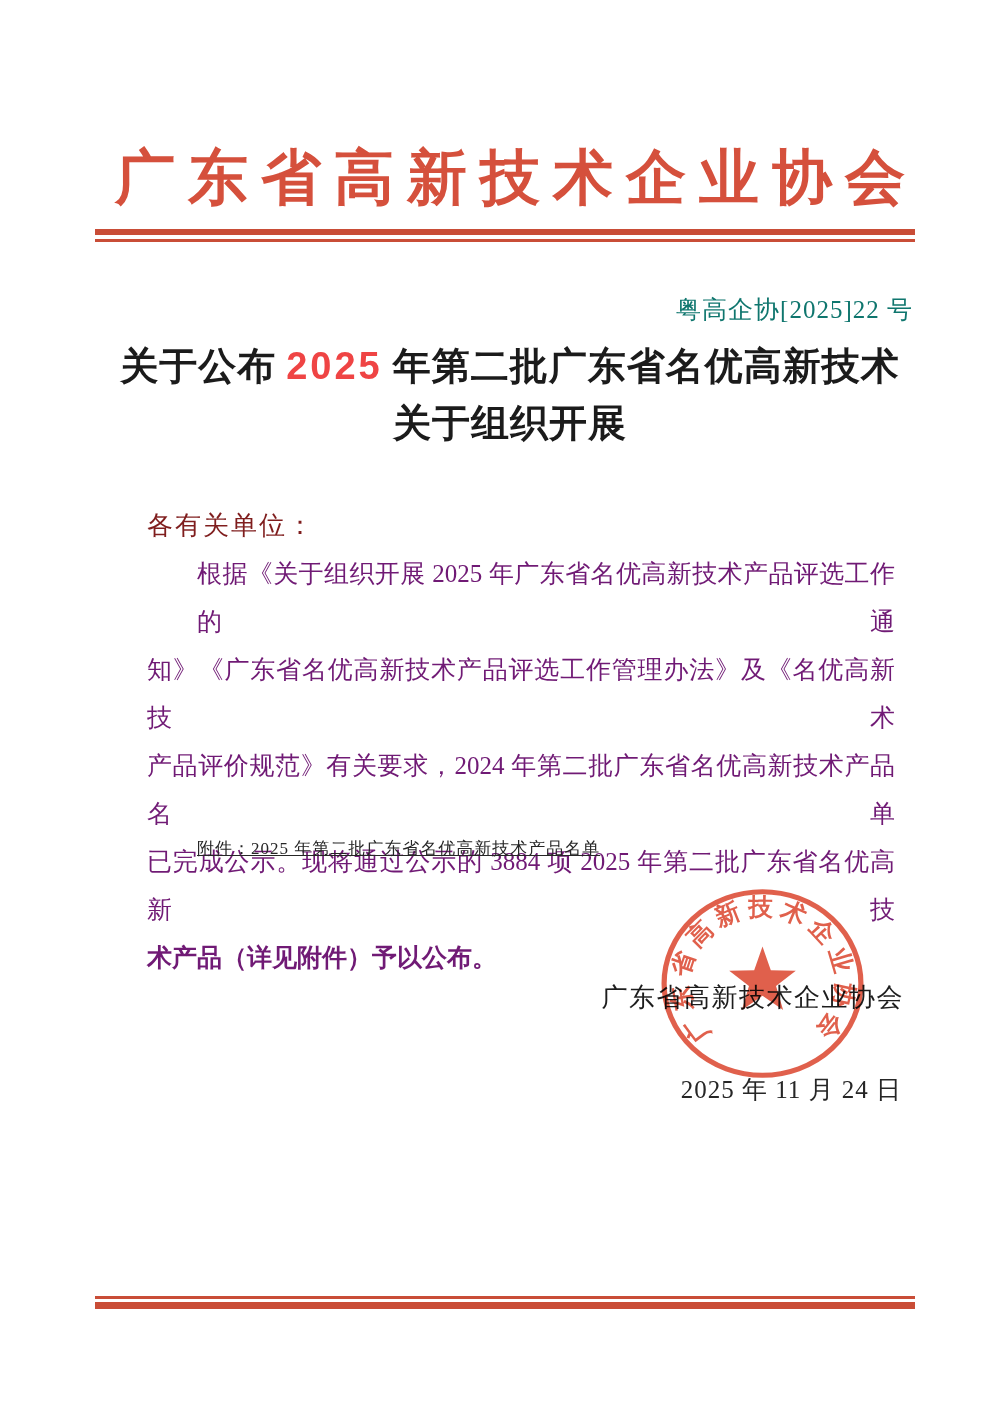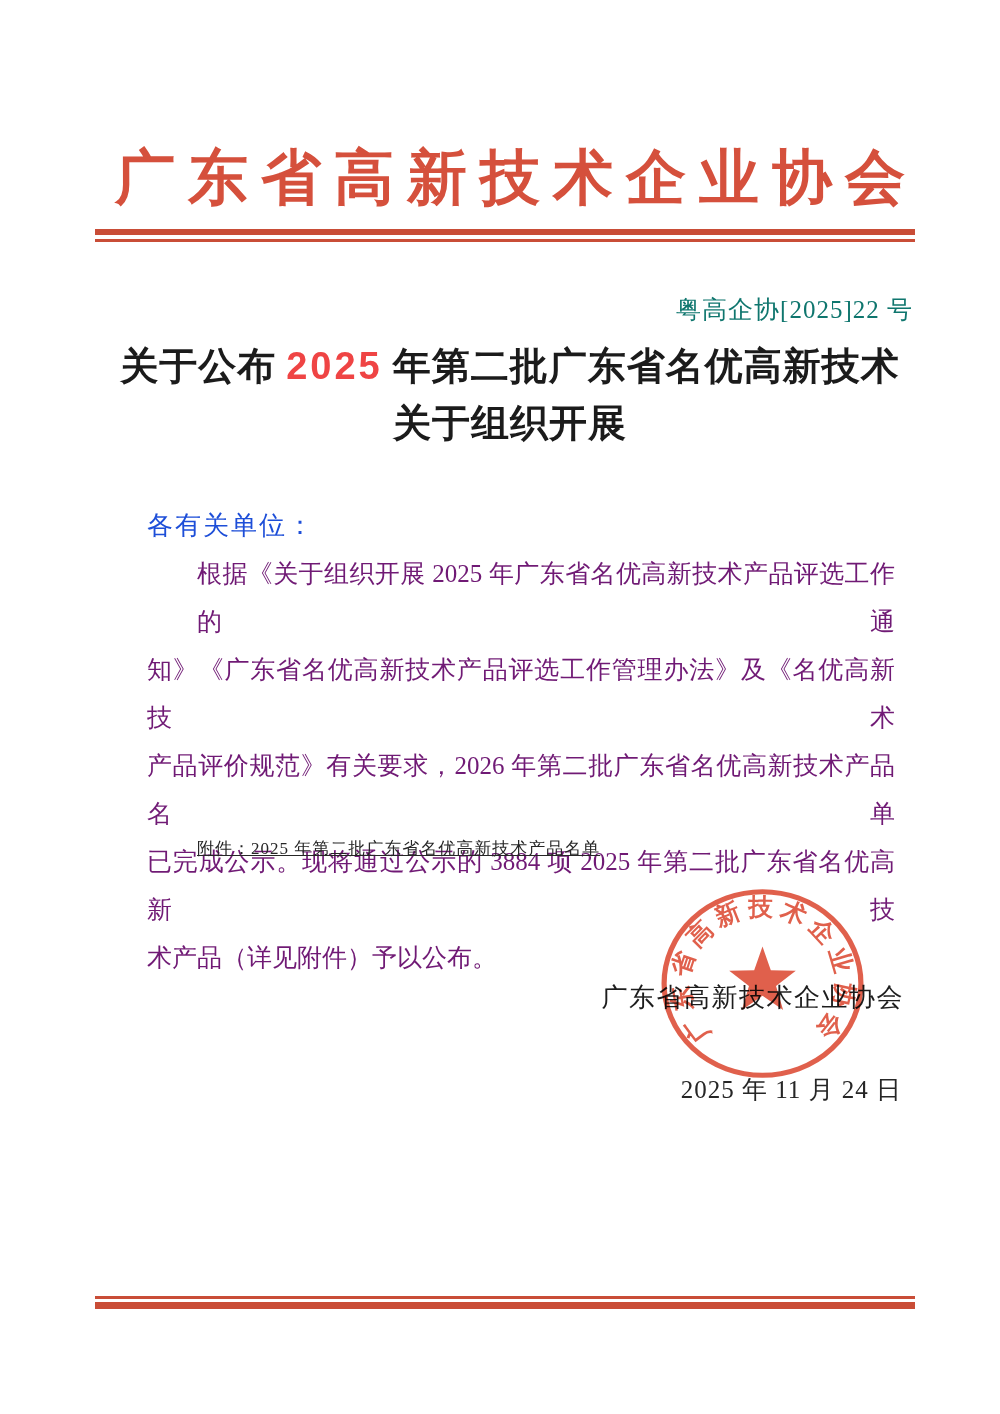"各有关单位：" .salutation { color: #1d4ed8 -> #7f1d1d }
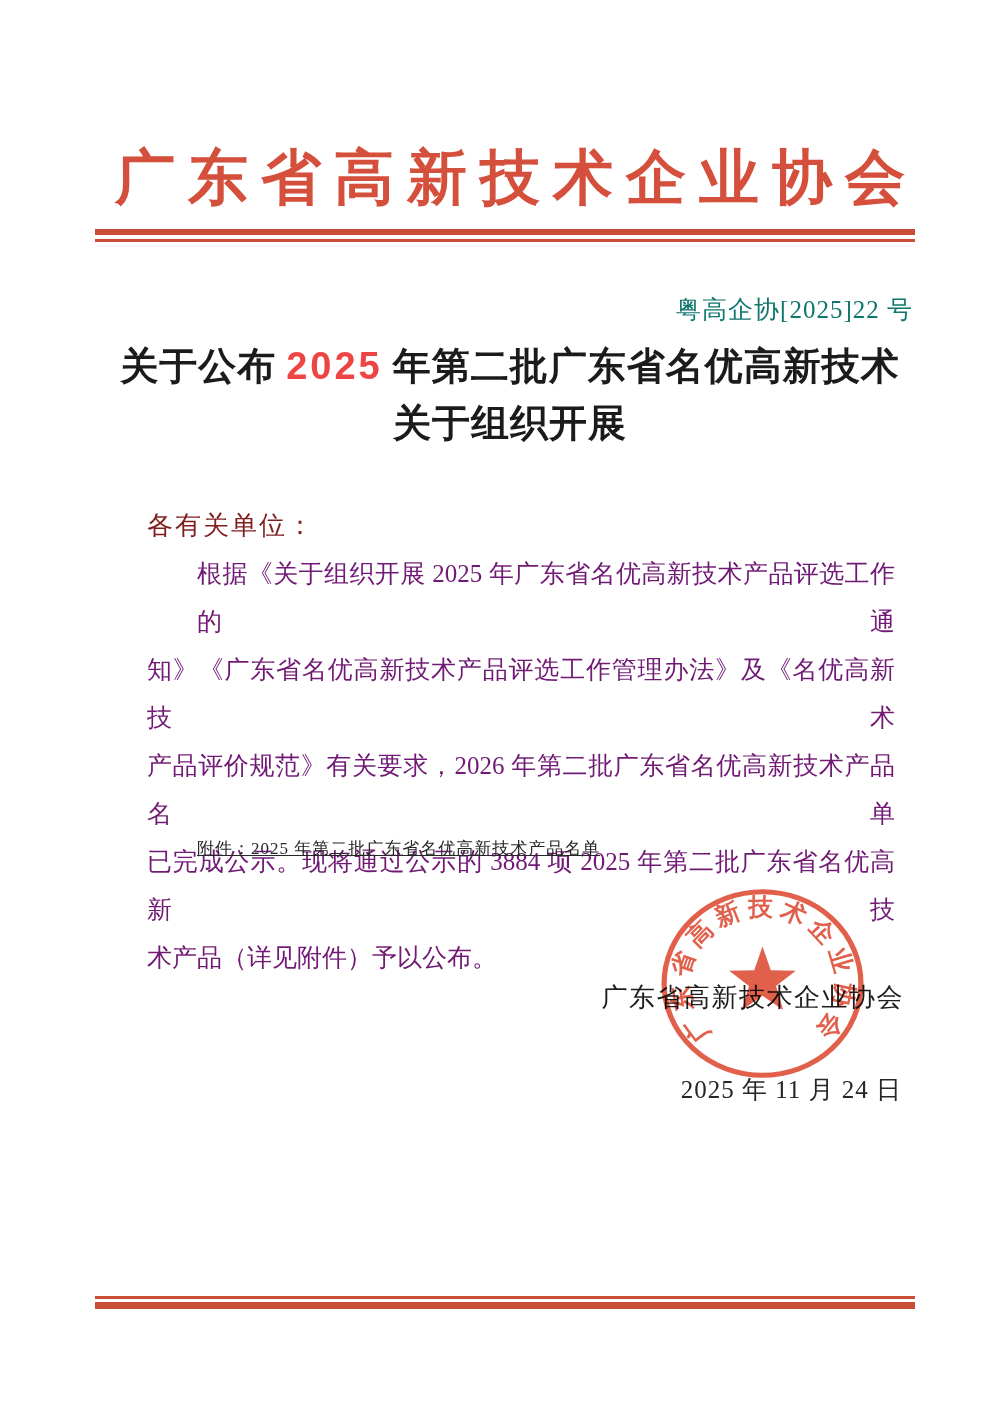"产品评价规范》有关要求，2026 年第二批广东省名优高新技术产品名单" div.bline { text: 2026 -> 2024 }
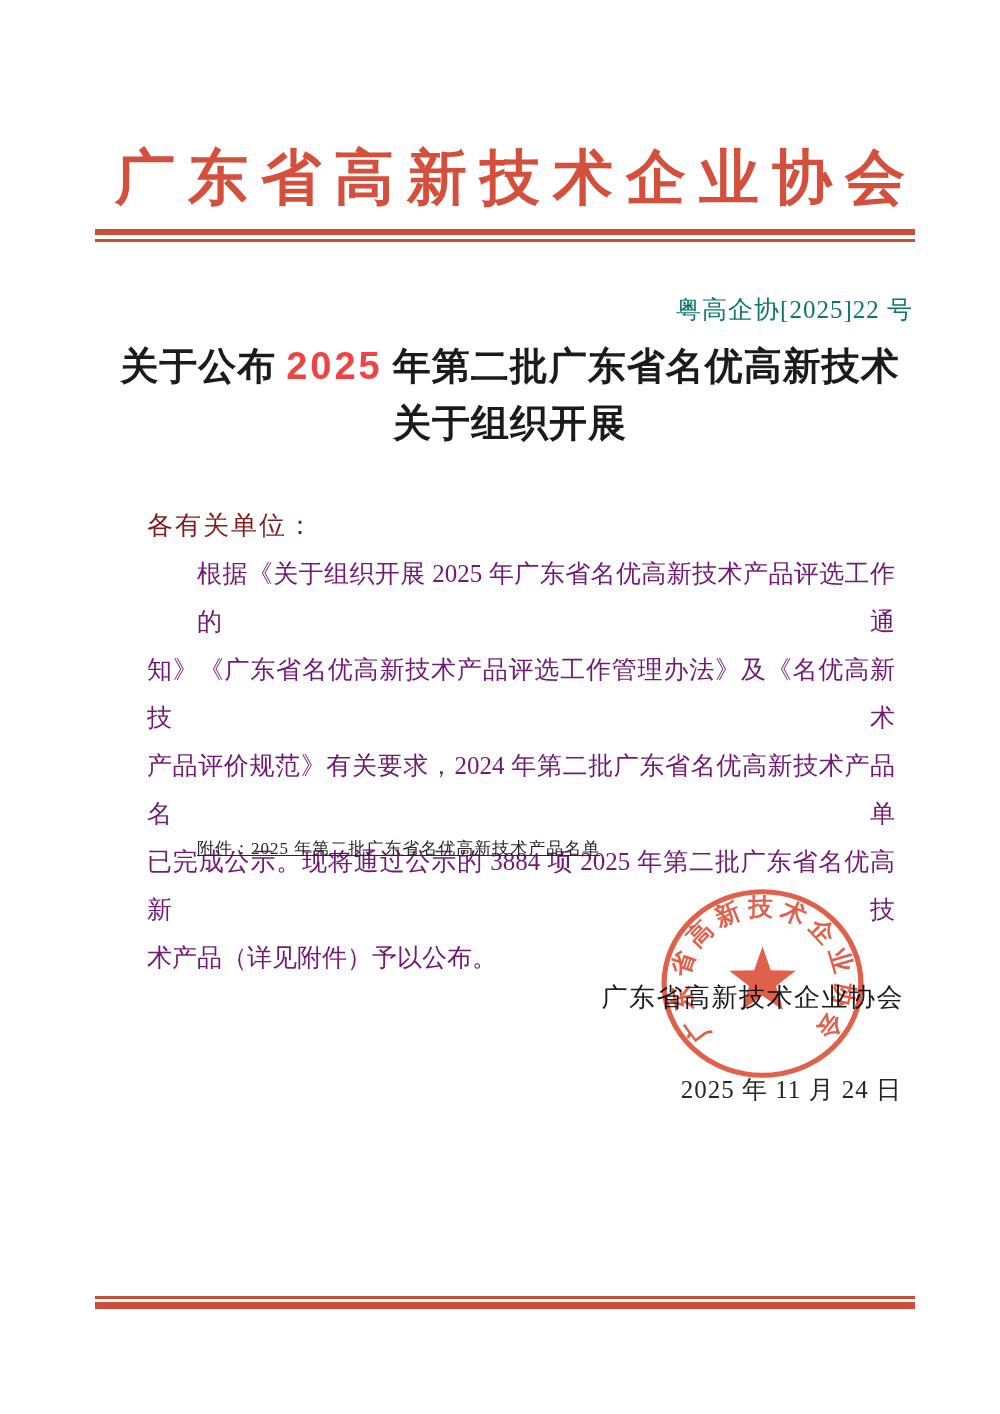"术产品（详见附件）予以公布。" .bline.last { font-weight: none -> bold }
